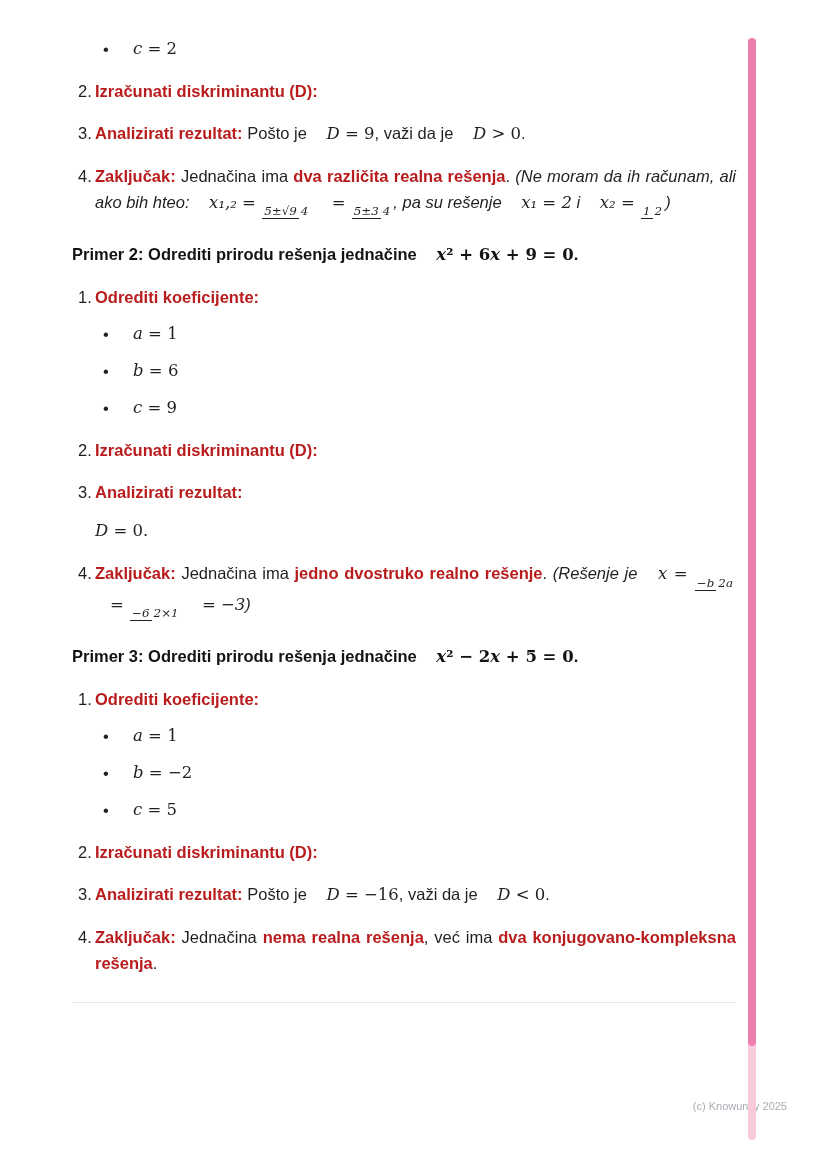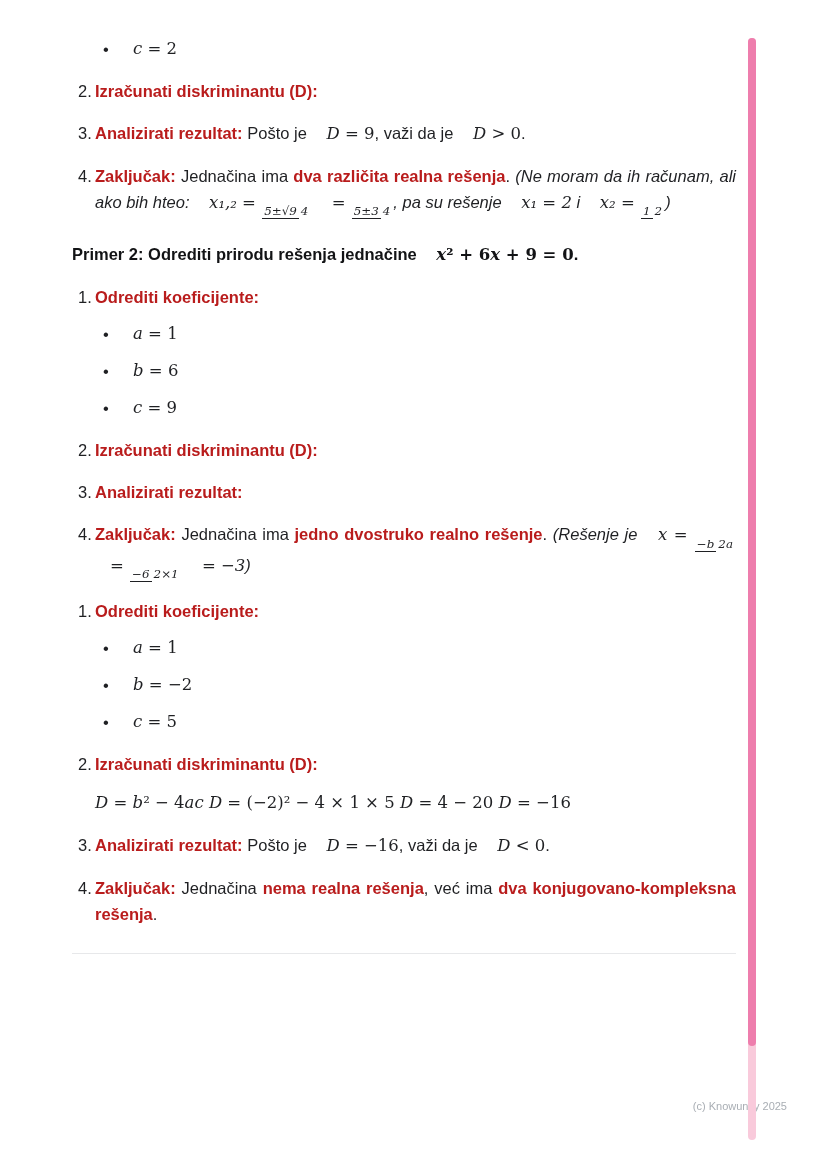"D = 0." div.math-line { html: none -> <div><i>D</i> = 0.</div> }
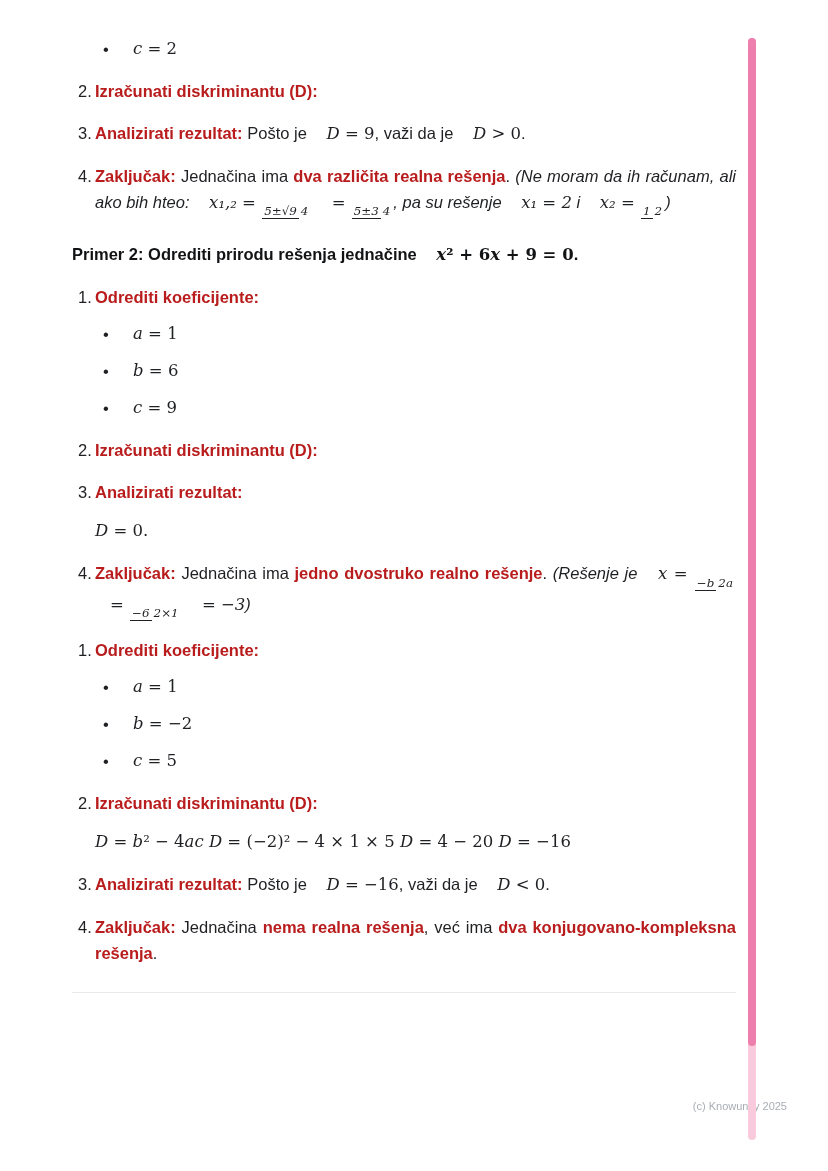"Primer 3: Odrediti prirodu rešenja" p.primer { html: none -> <p><span>Primer 3: Odrediti prirodu rešenja jednačine </span><span><i>x</i>² − 2<i>x</i> + 5 = 0</span><span>.</span></p> }
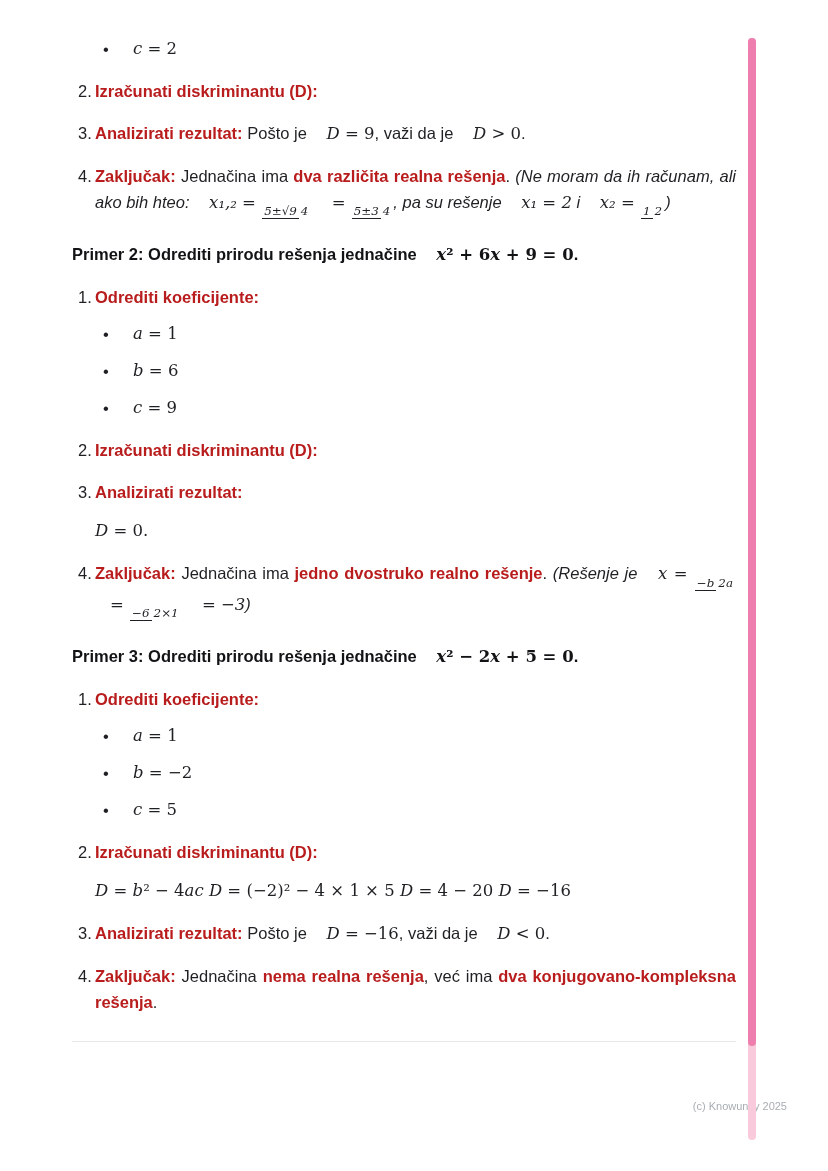"D = b² − 4ac" div.math-line { html: <div><i>D</i> = <i>b</i>² − 4<i>ac</i> <i>D</i> = (−2)² − 4 × 1 × 5 <i>D</i> = 4 − 20 <i>D</i> = −16</div> -> none }
